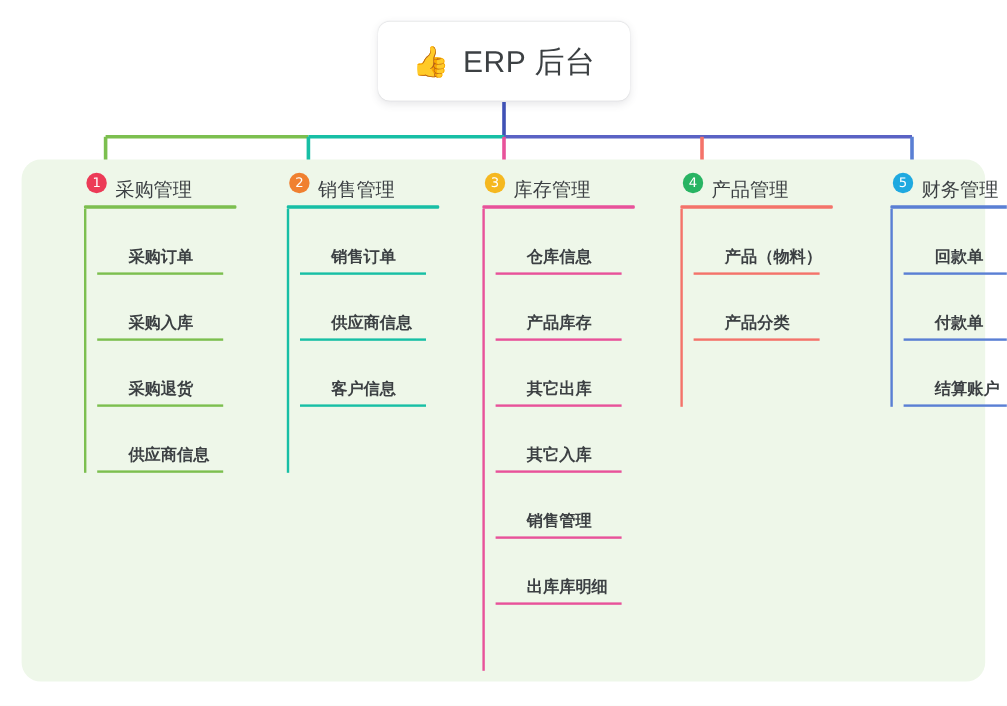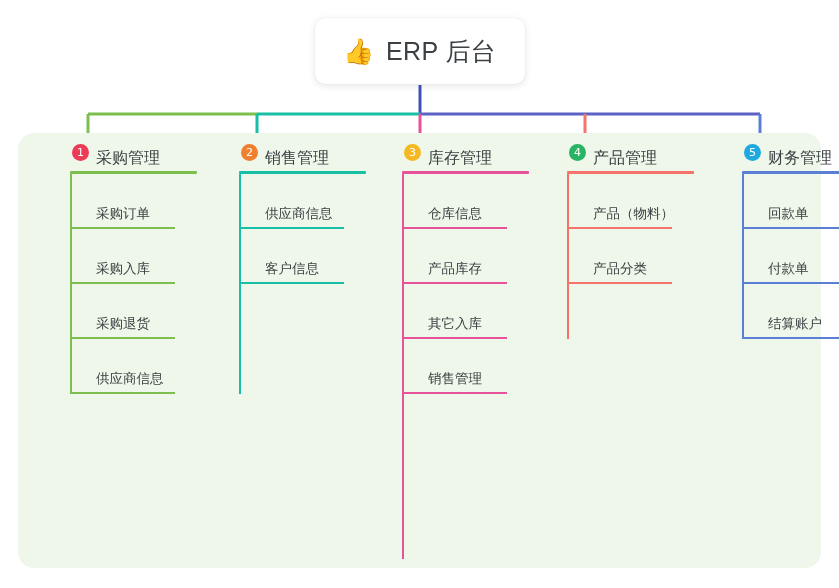"采购订单" .leaves { font-weight: none -> bold; padding-left: 0 -> 11px }
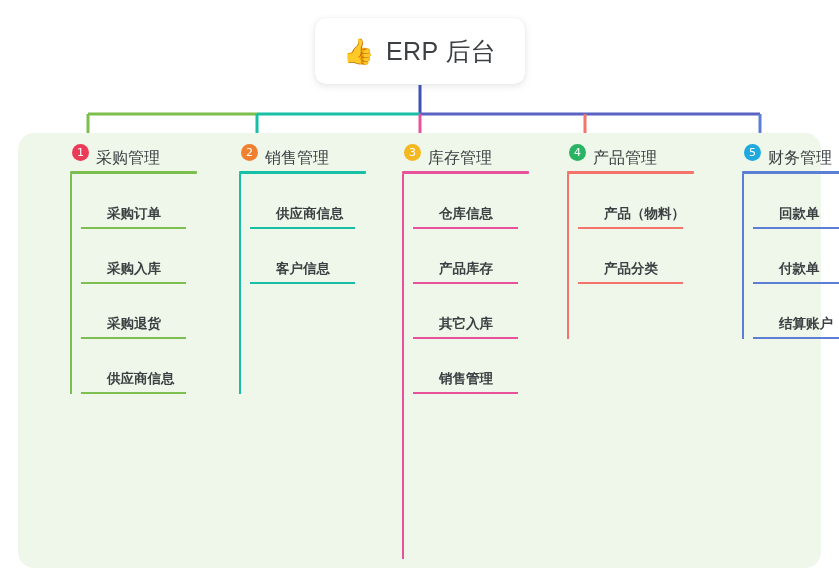"销售订单" div.leaf { html: none -> <div> <span>销售订单</span> <div></div> </div> }
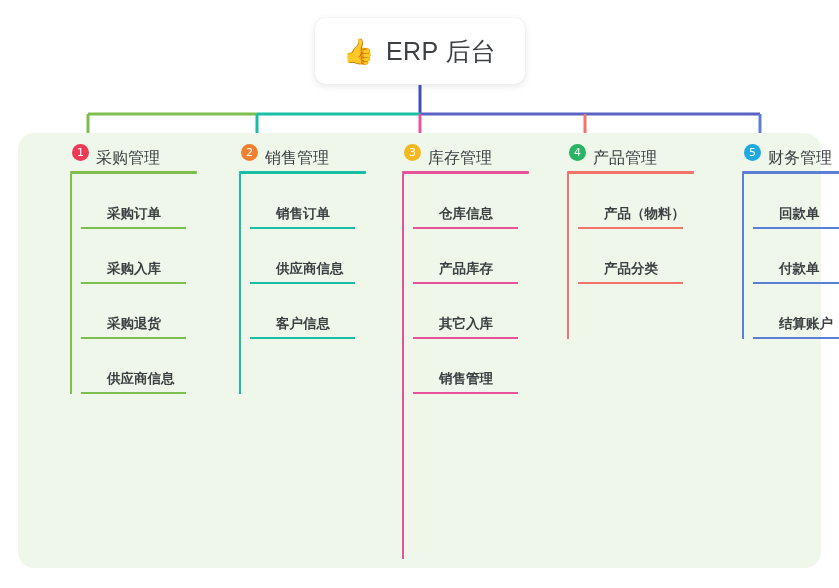"其它出库" div.leaf { html: none -> <div> <span>其它出库</span> <div></div> </div> }
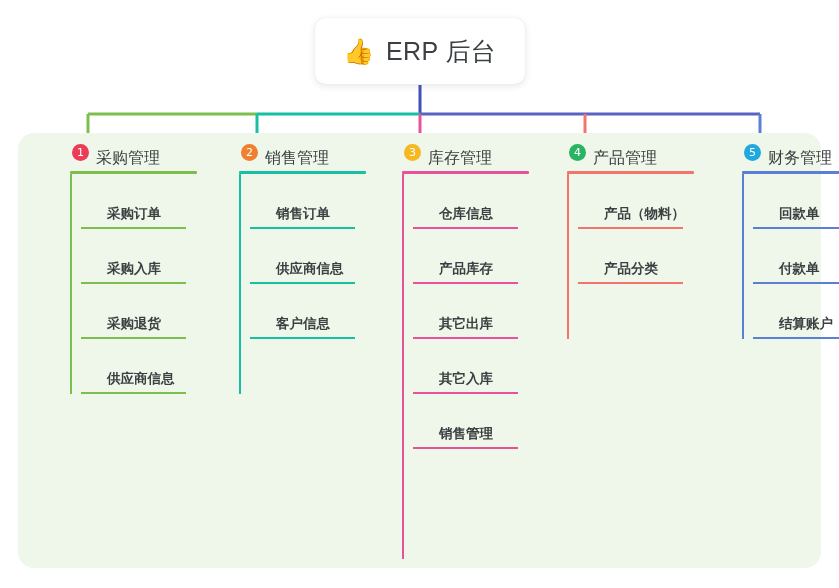"出库库明细" div.leaf { html: none -> <div> <span>出库库明细</span> <div></div> </div> }
